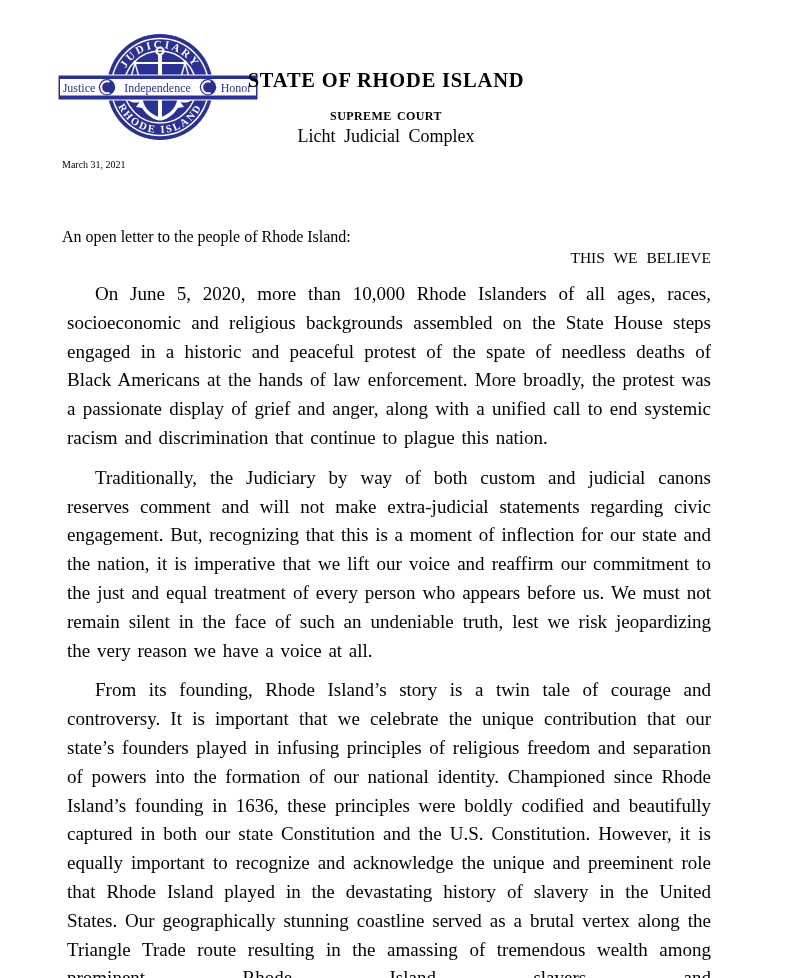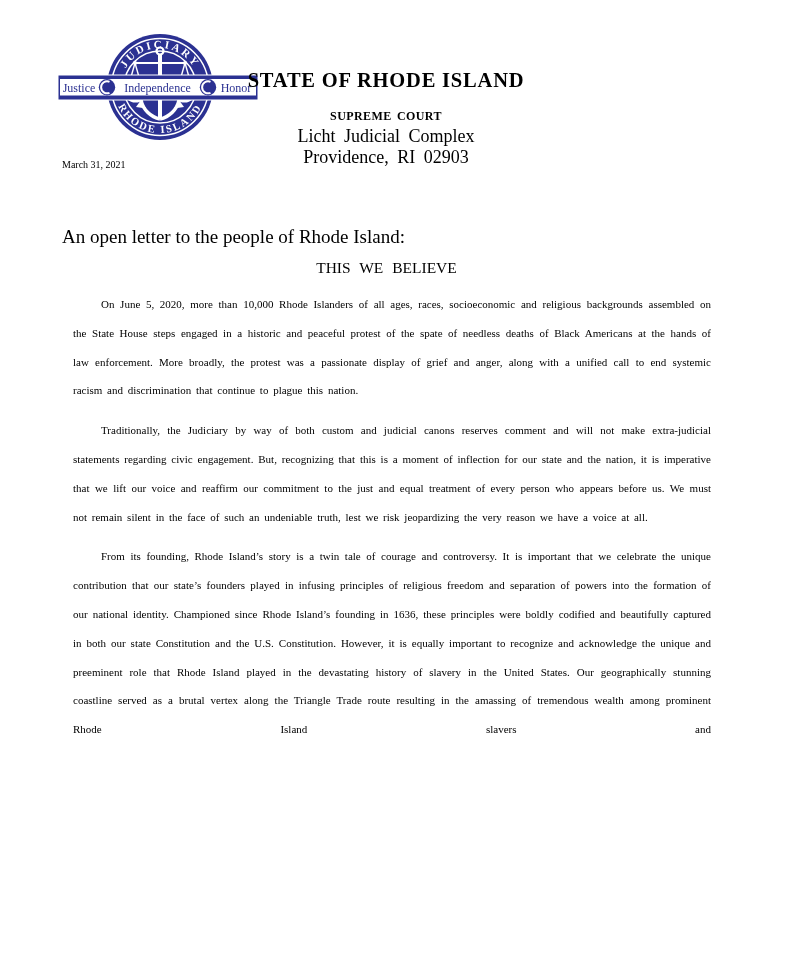"Providence, RI 02903" div.addr-line { html: <div>Providence, RI 02903</div> -> none }
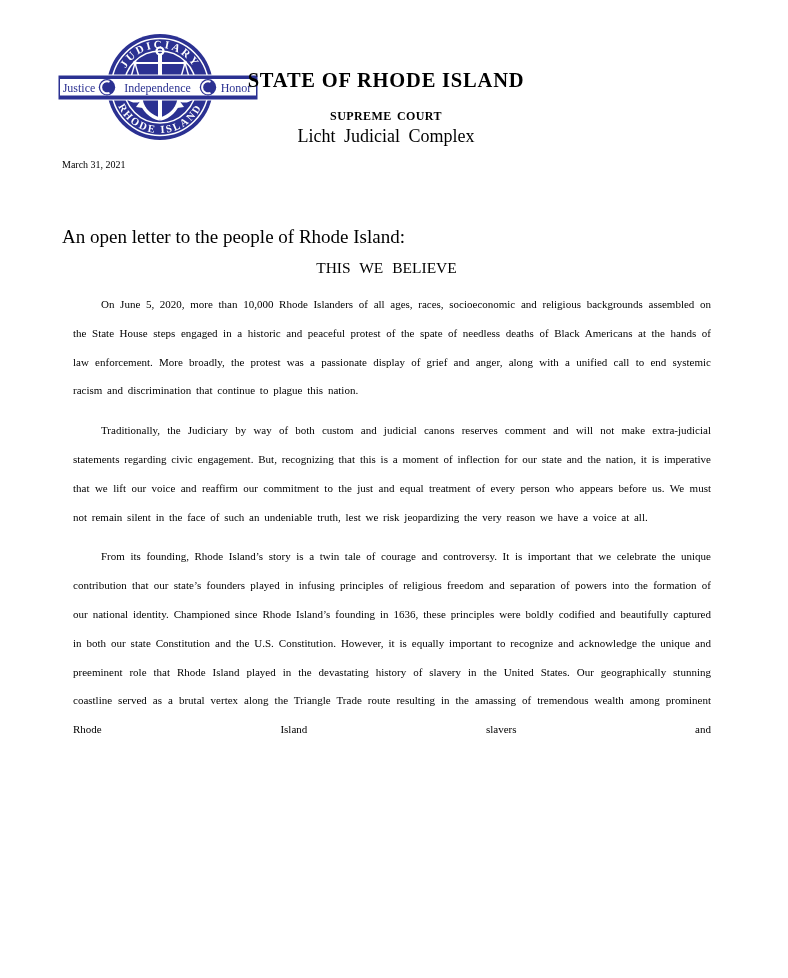"An open letter to the" .salutation { font-size: 19px -> 16px }
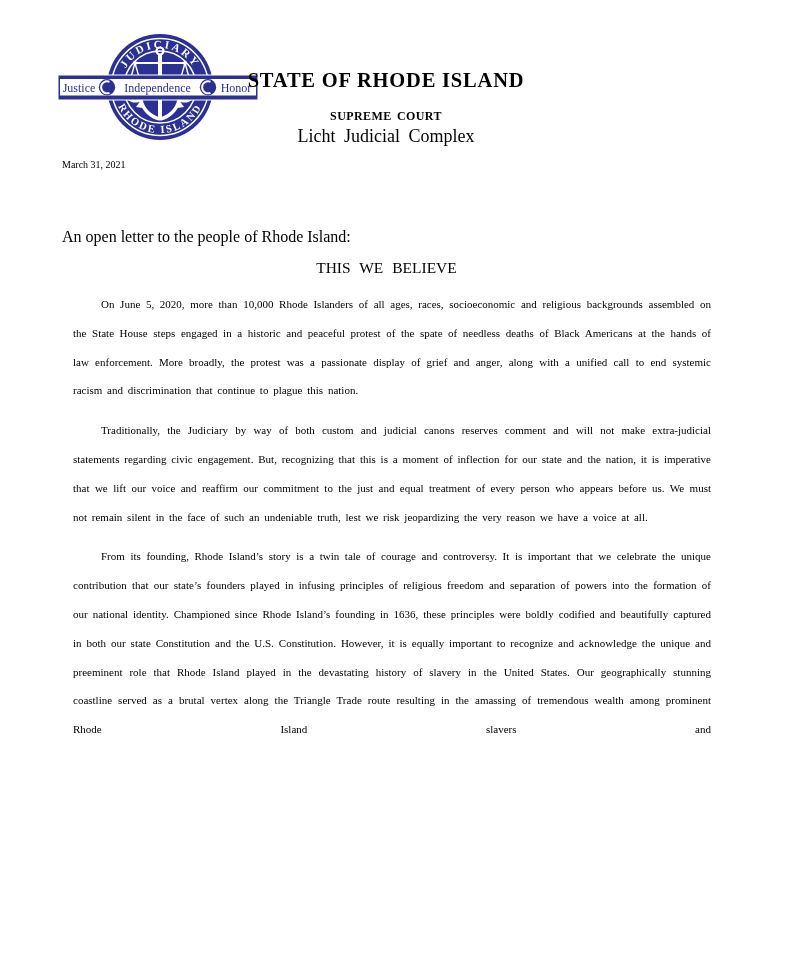"THIS WE BELIEVE" .letter-heading { margin-top: 10px -> none; text-align: center -> right }
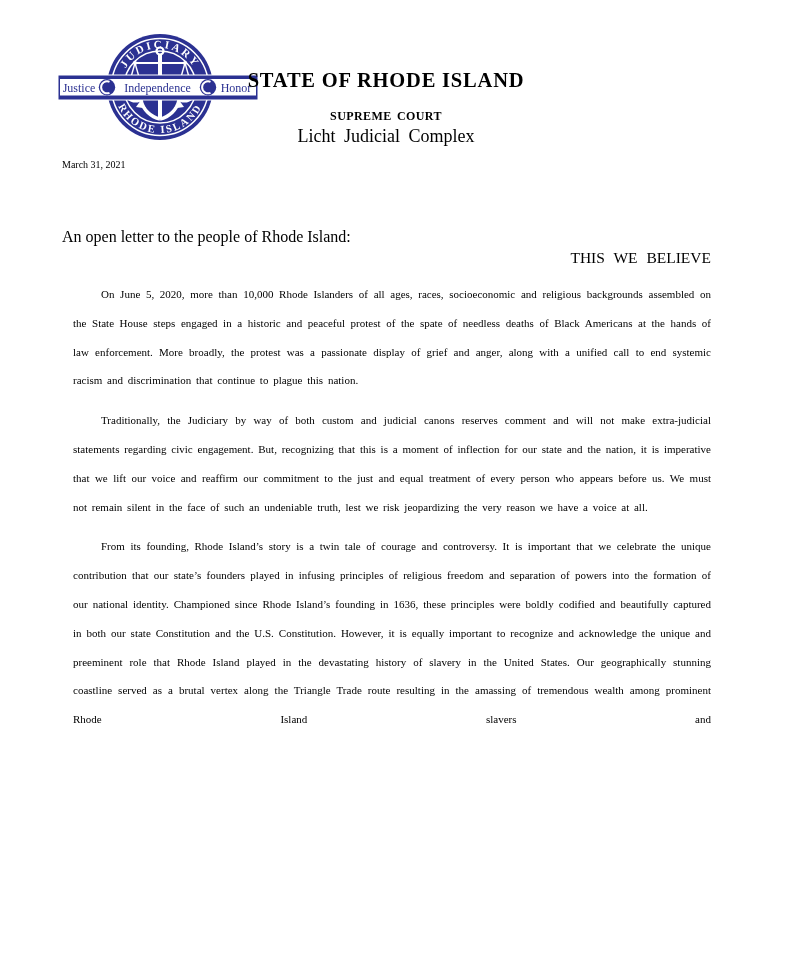"On June 5, 2020, more" p.body-para { font-size: 11px -> 19px; margin: 12px 0 0 11px -> 12px 0 0 5px }
